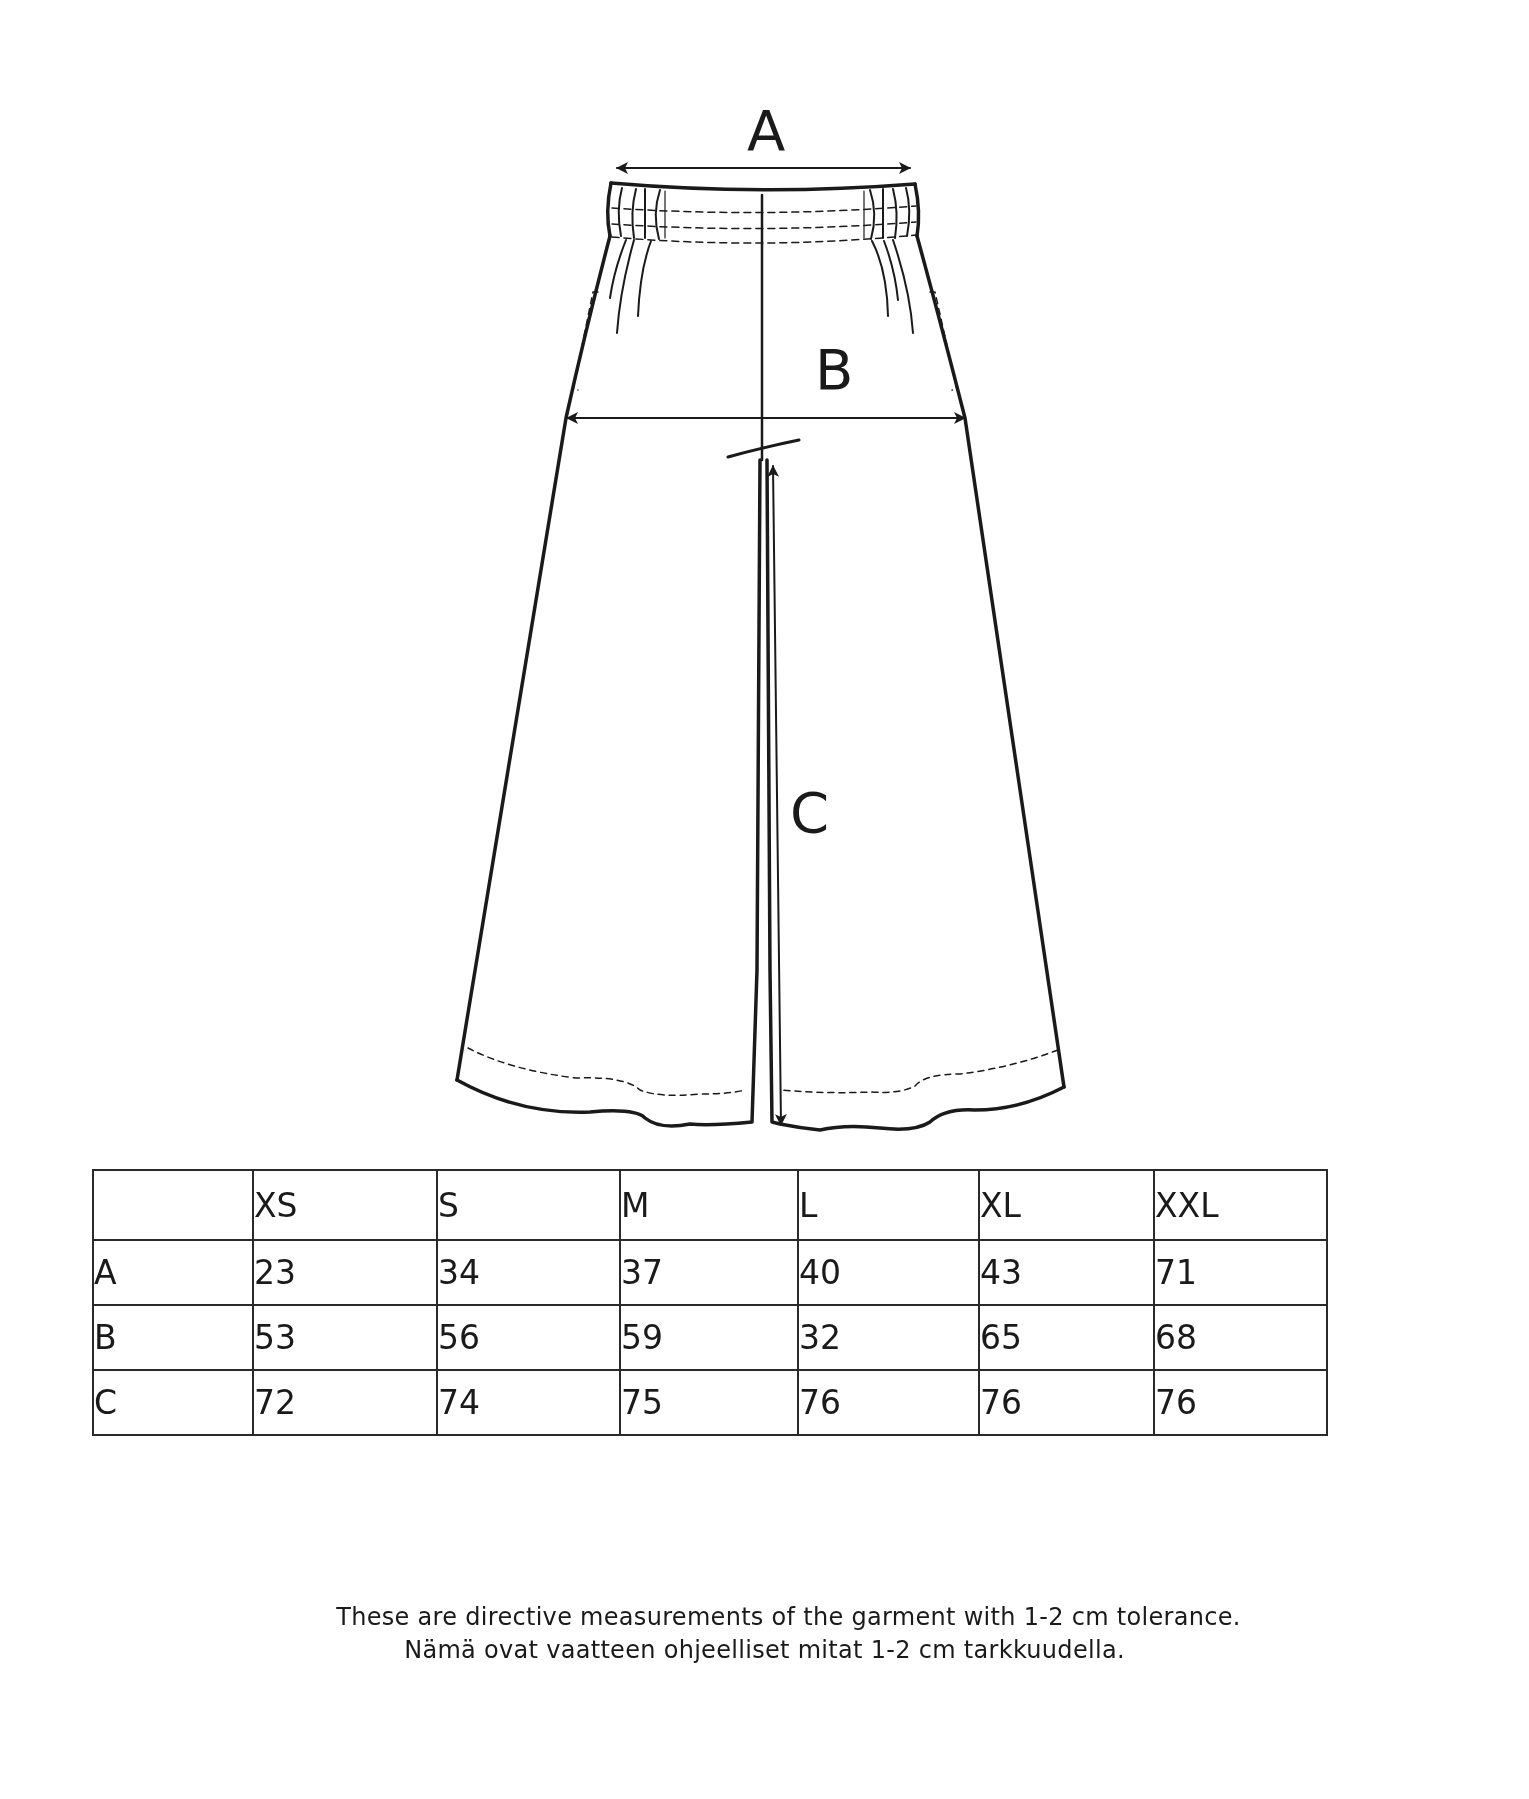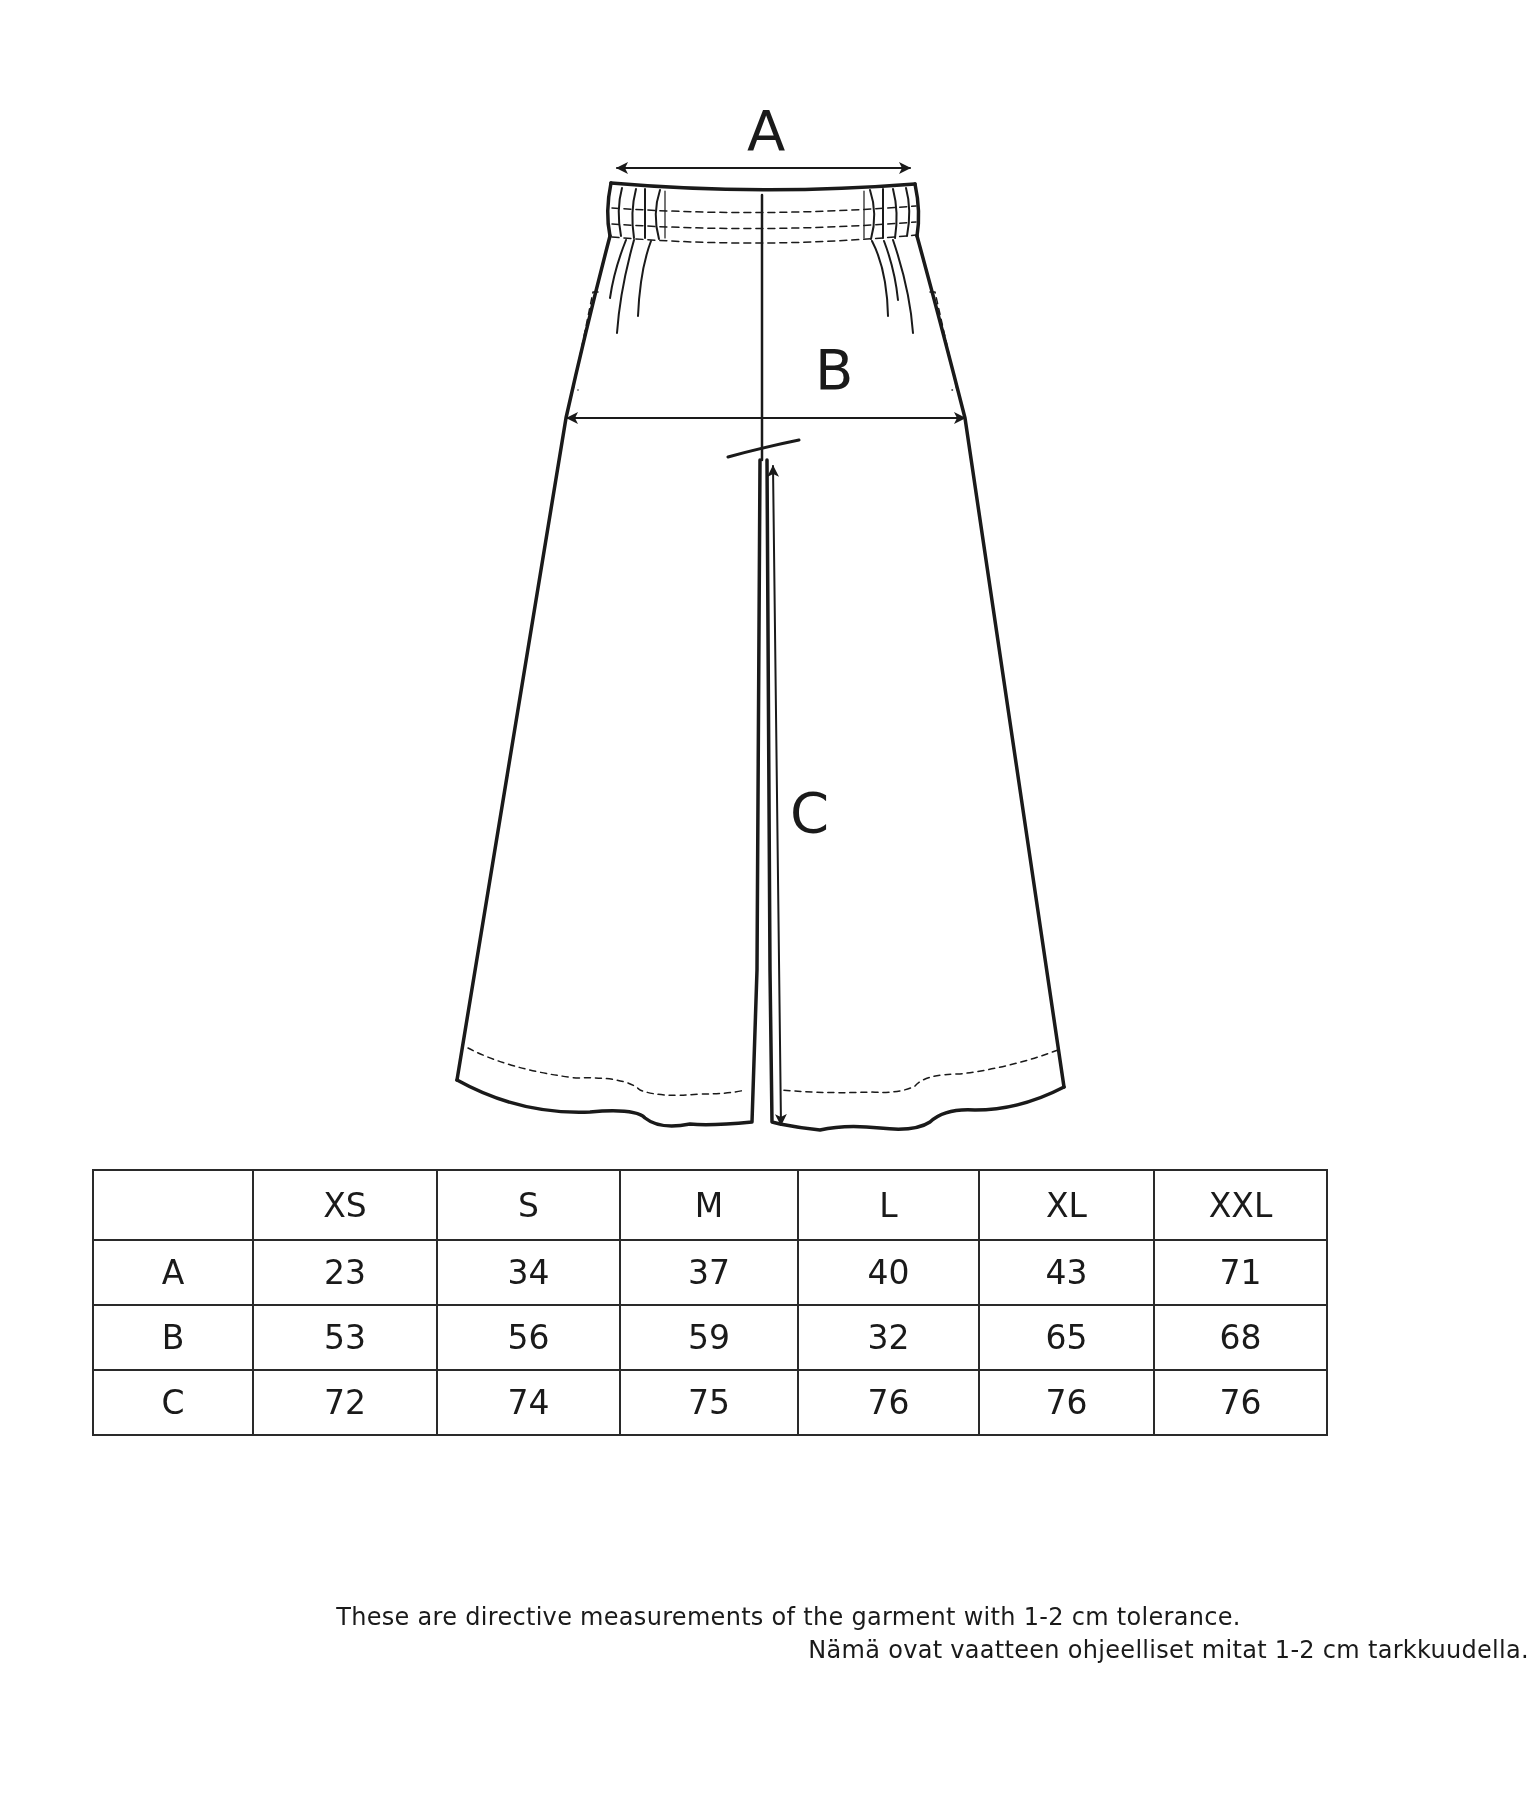"XS" #size-table td { text-align: center -> left }
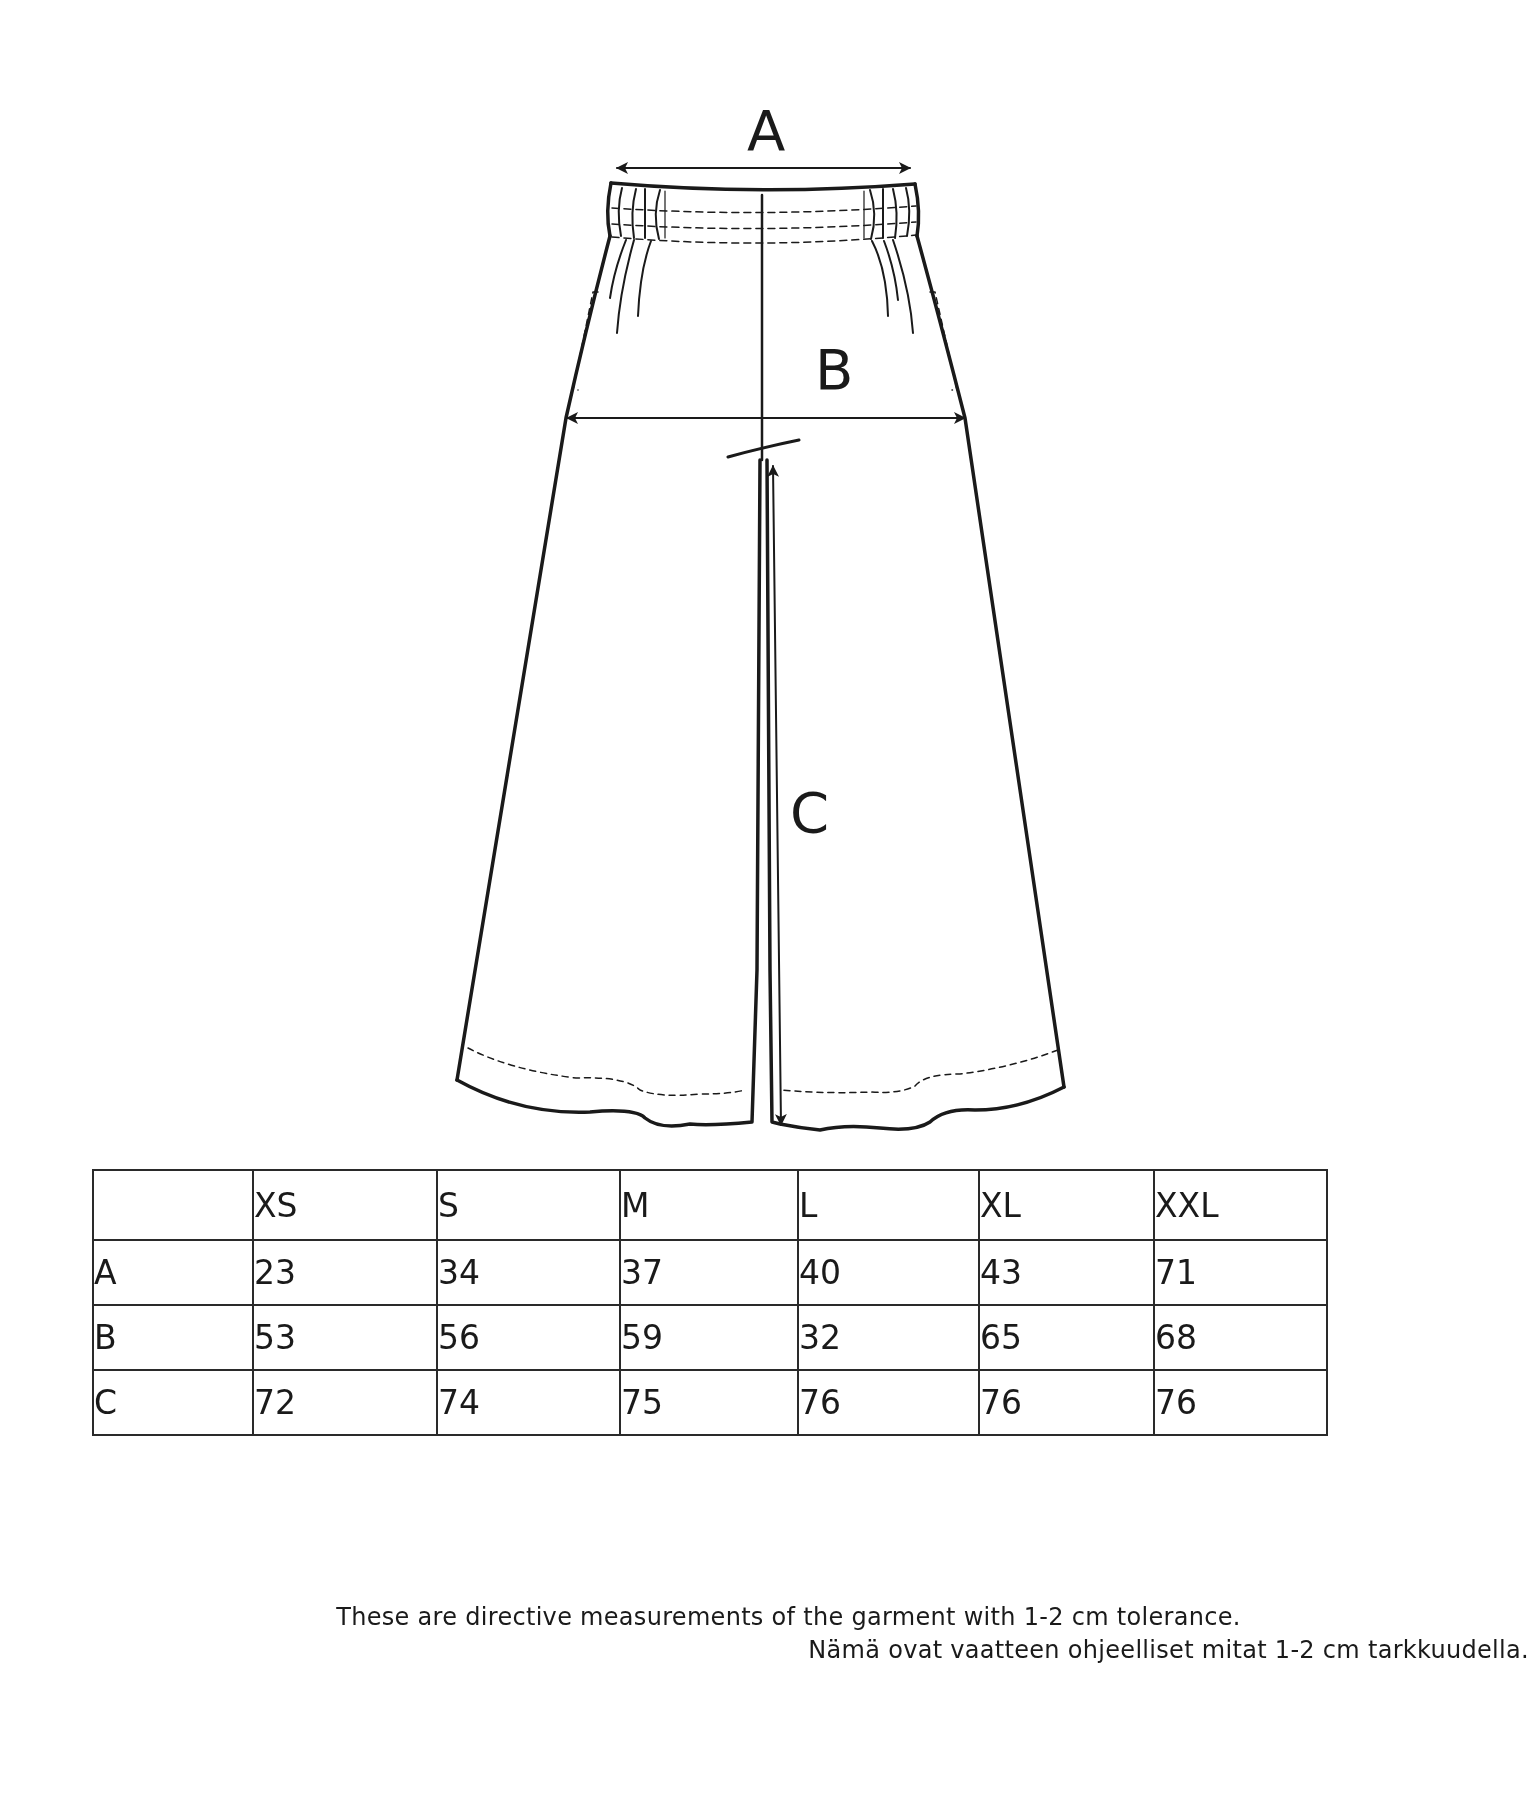"Nämä ovat vaatteen ohjeelliset mitat" div.footnote { text-align: right -> none }
